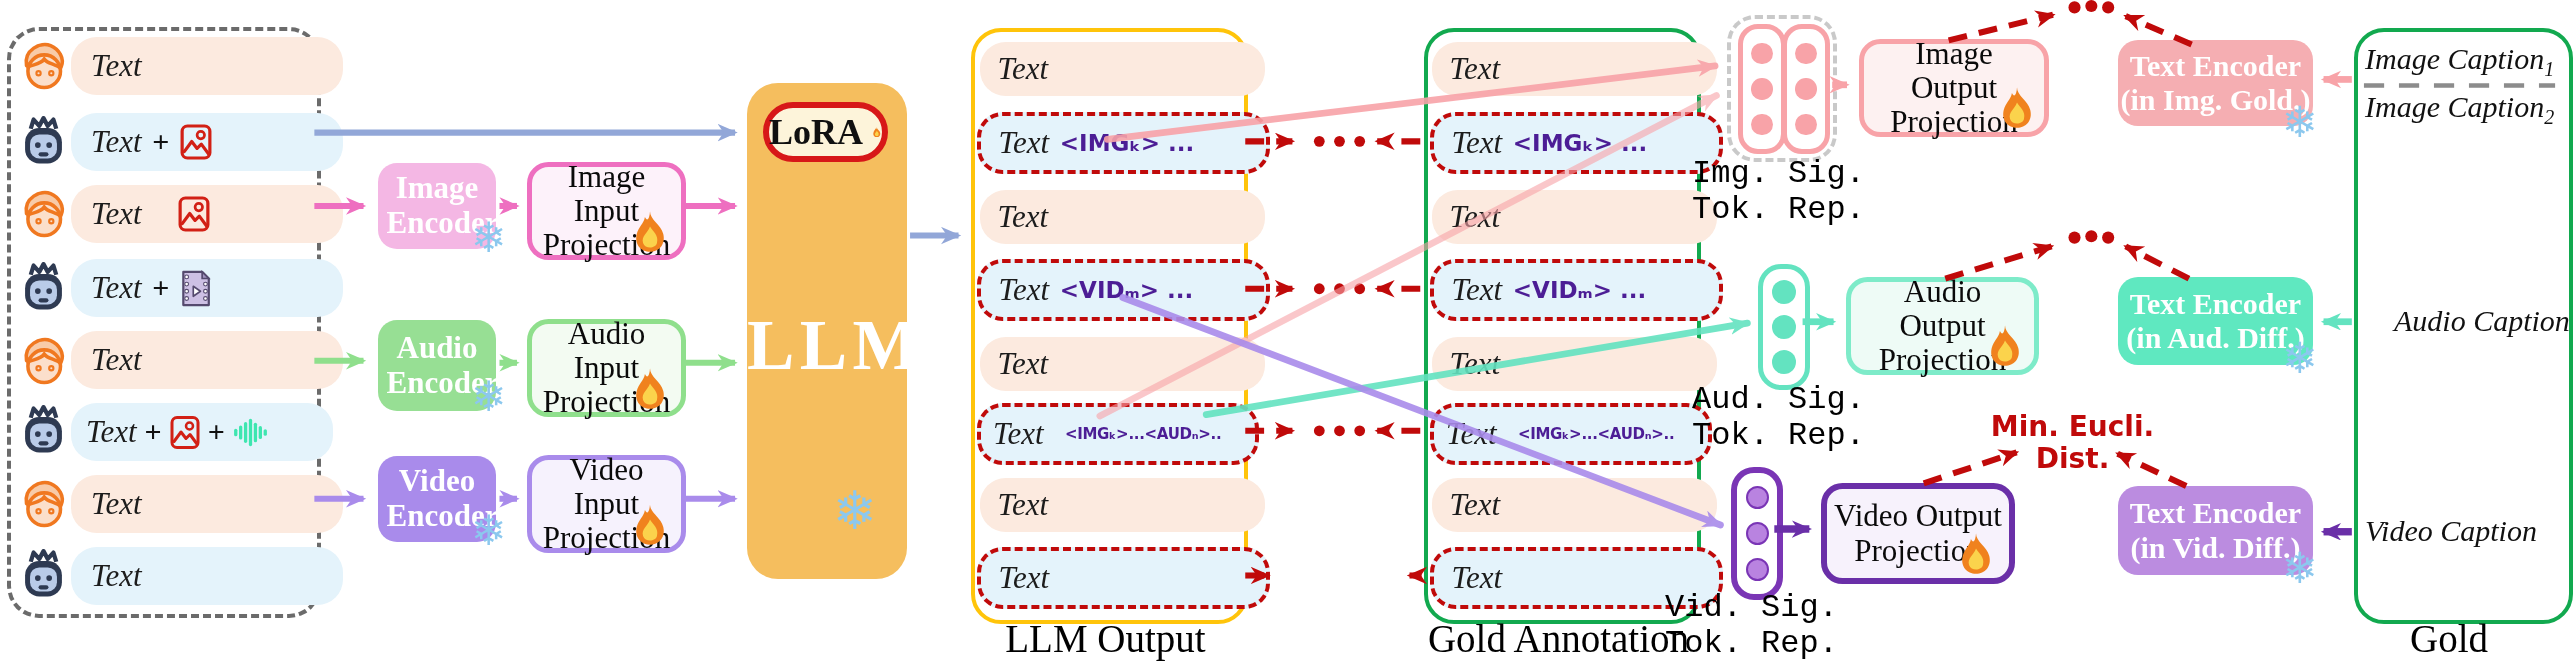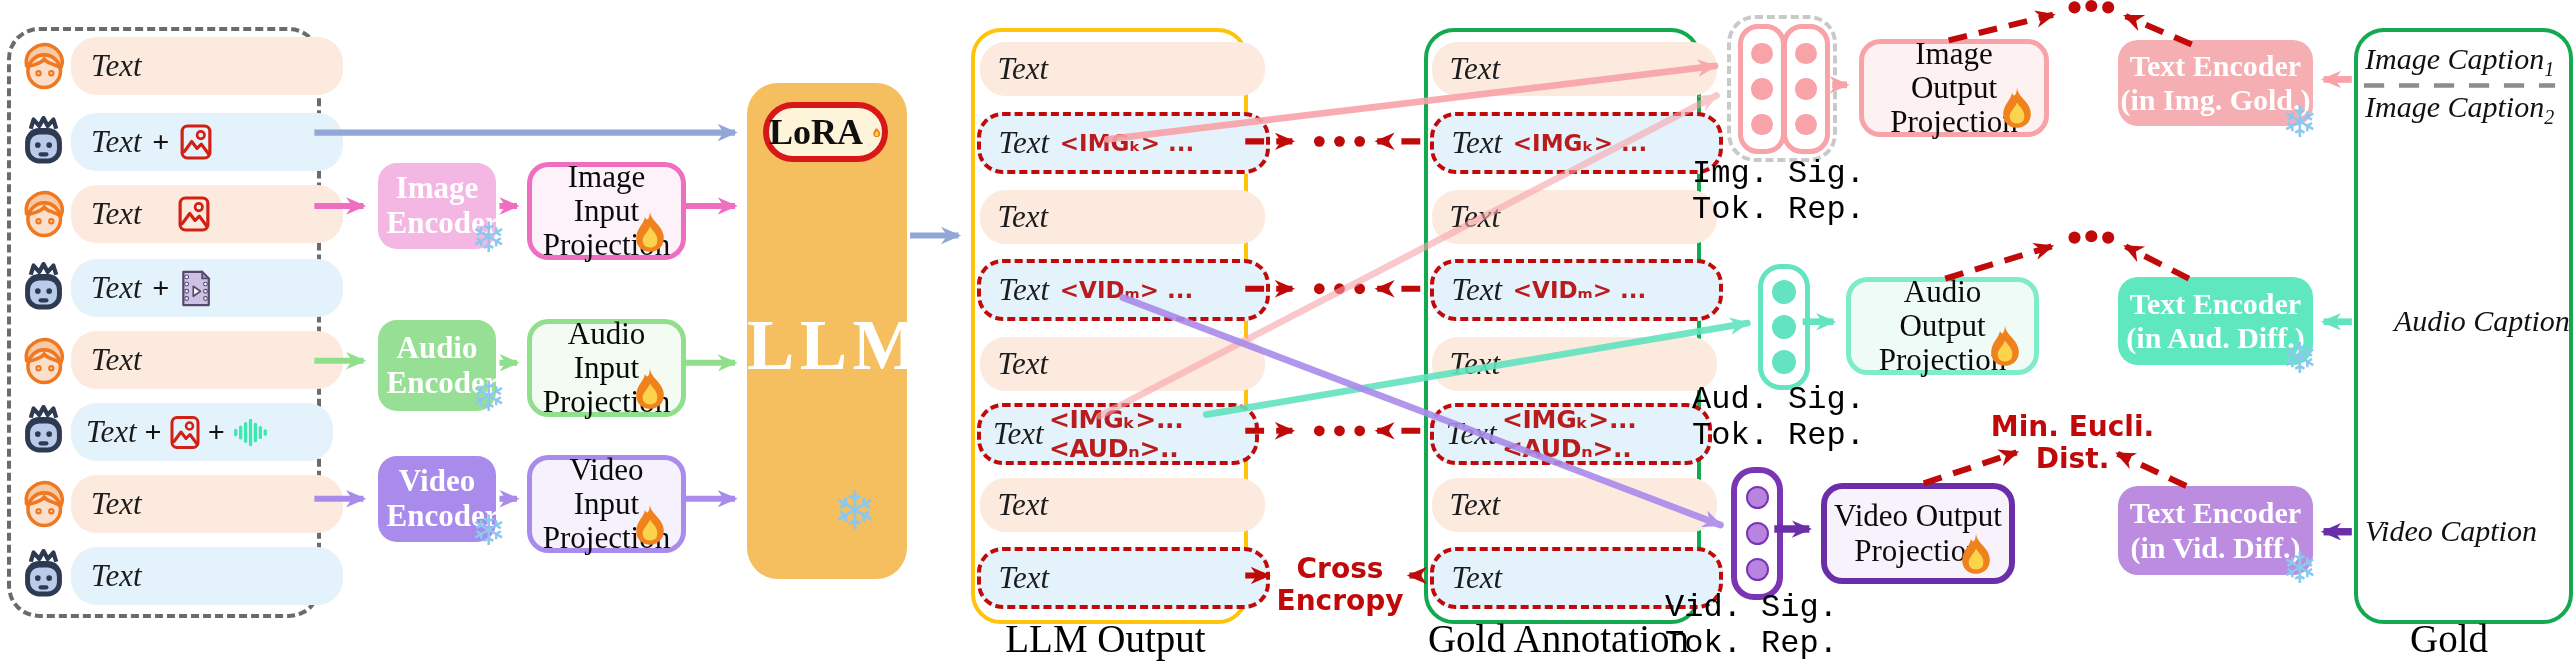"<IMGₖ> ..." .tok { color: #b91c1c -> #4c1d95 }
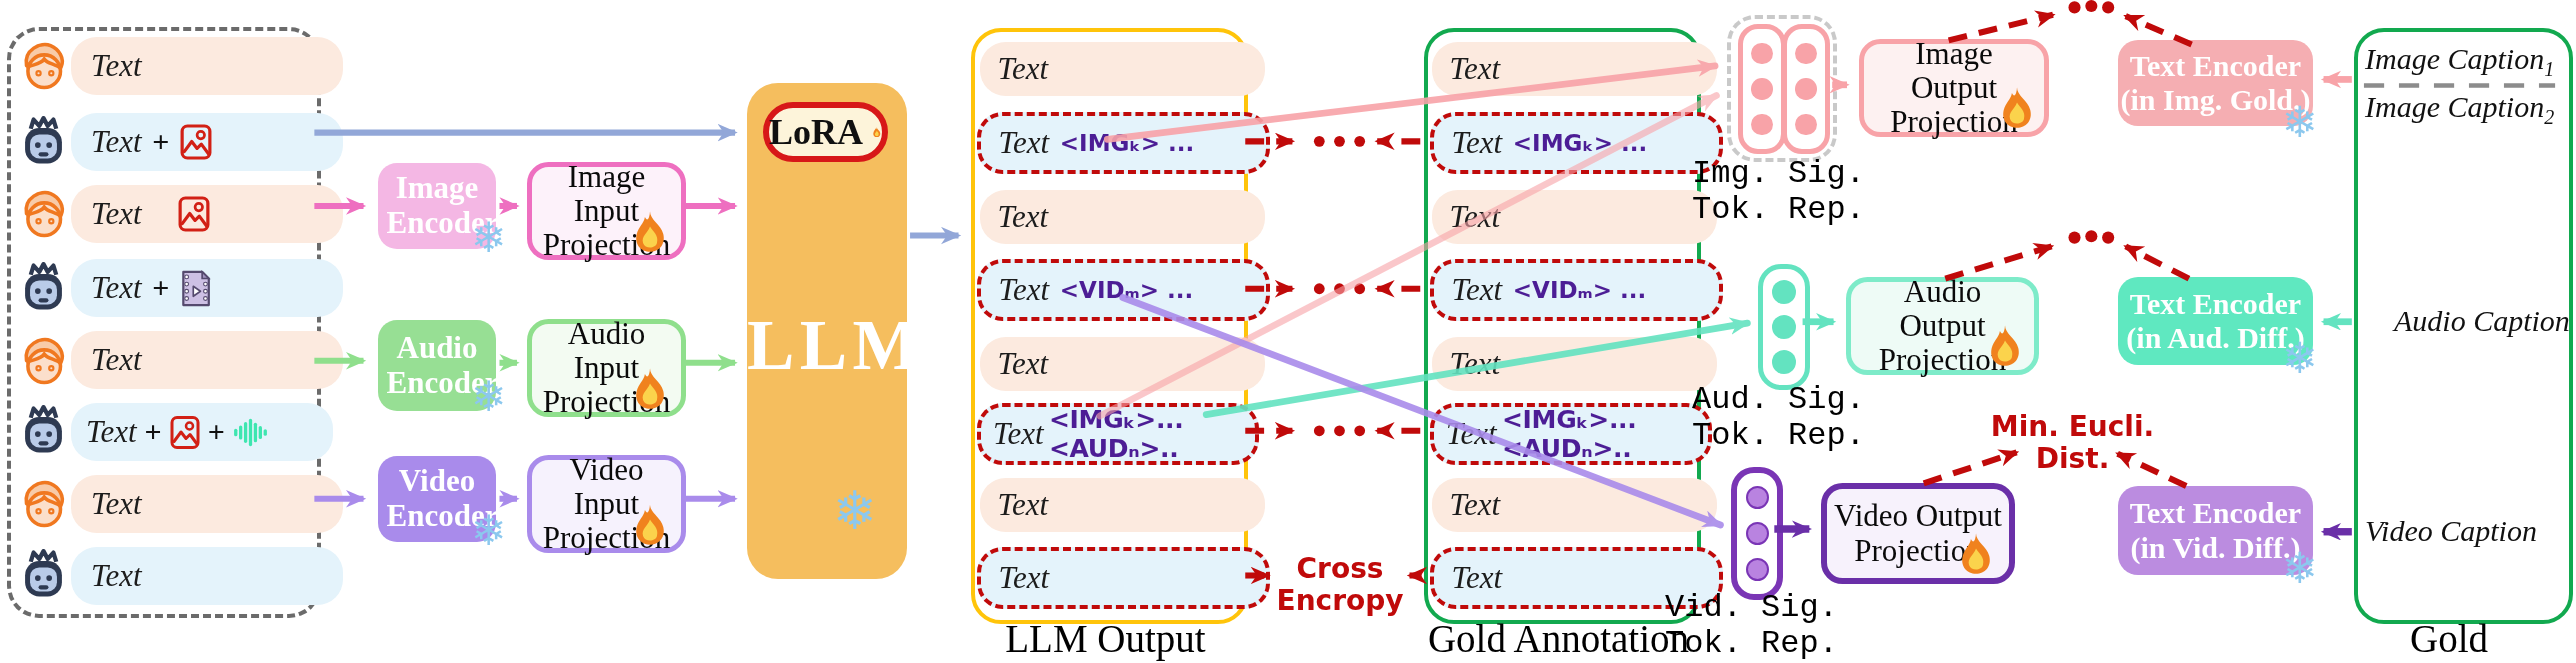"<IMGₖ>...<AUDₙ>.." .tok-sm { font-size: 25px -> 15px; margin-left: none -> 16px }
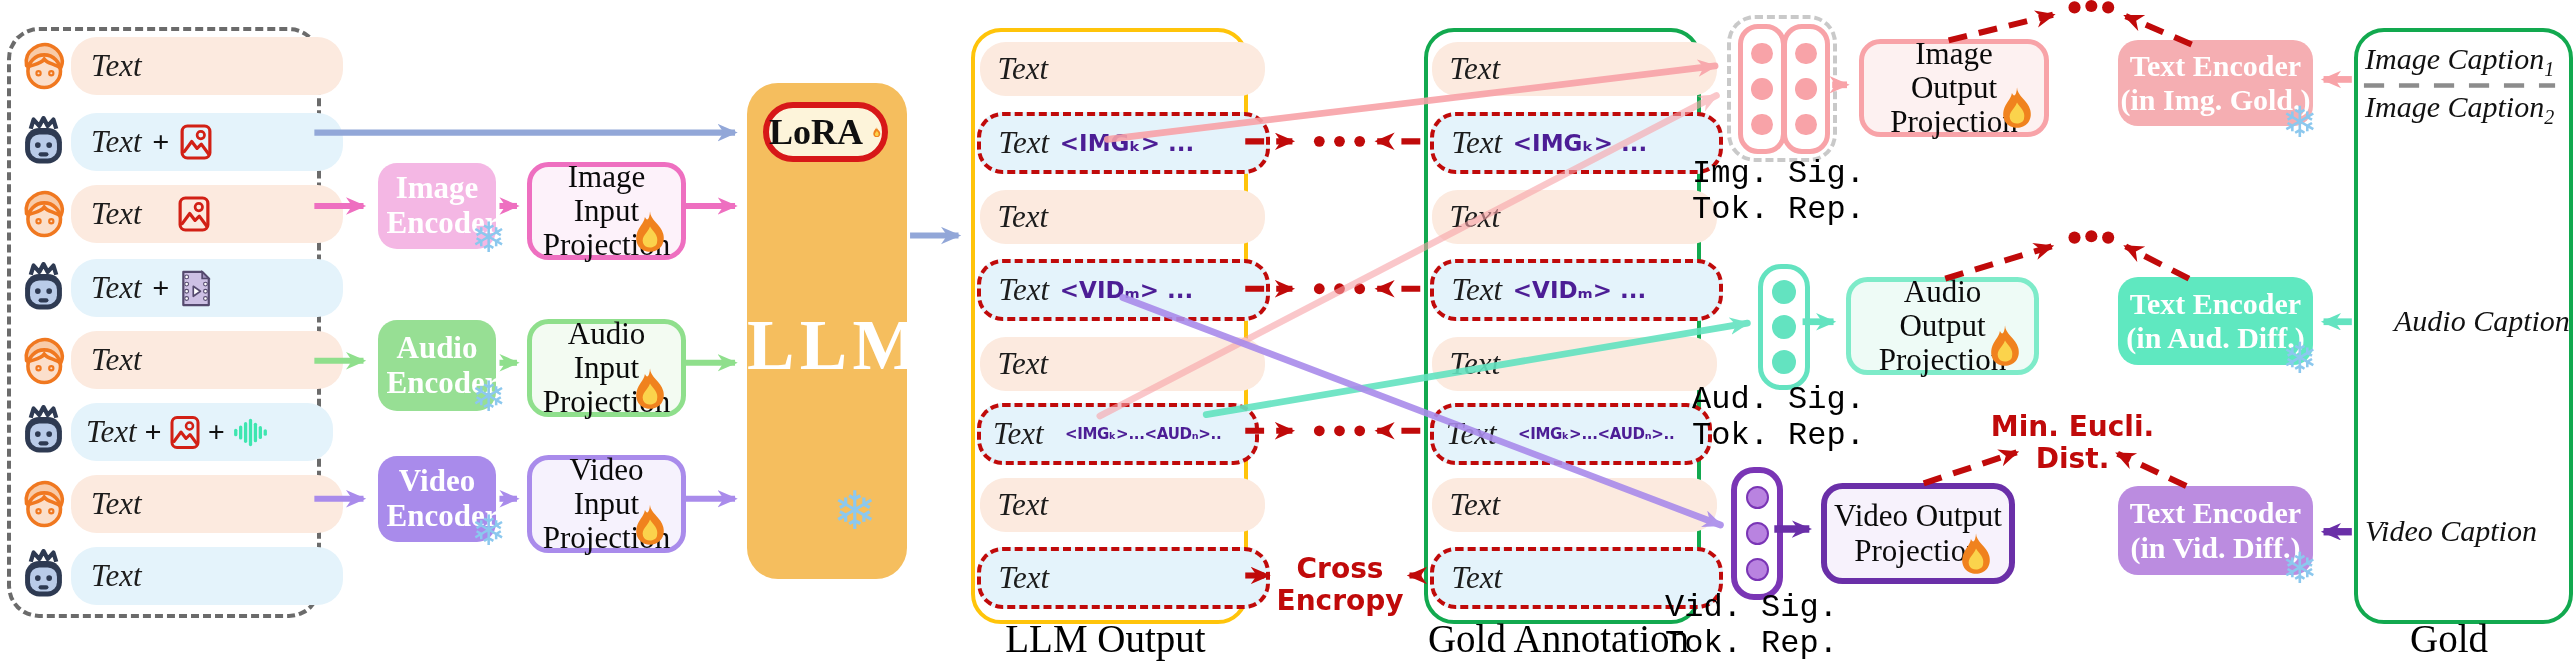"Cross" div.redhand { html: <div>Cross Encropy</div> -> none }
